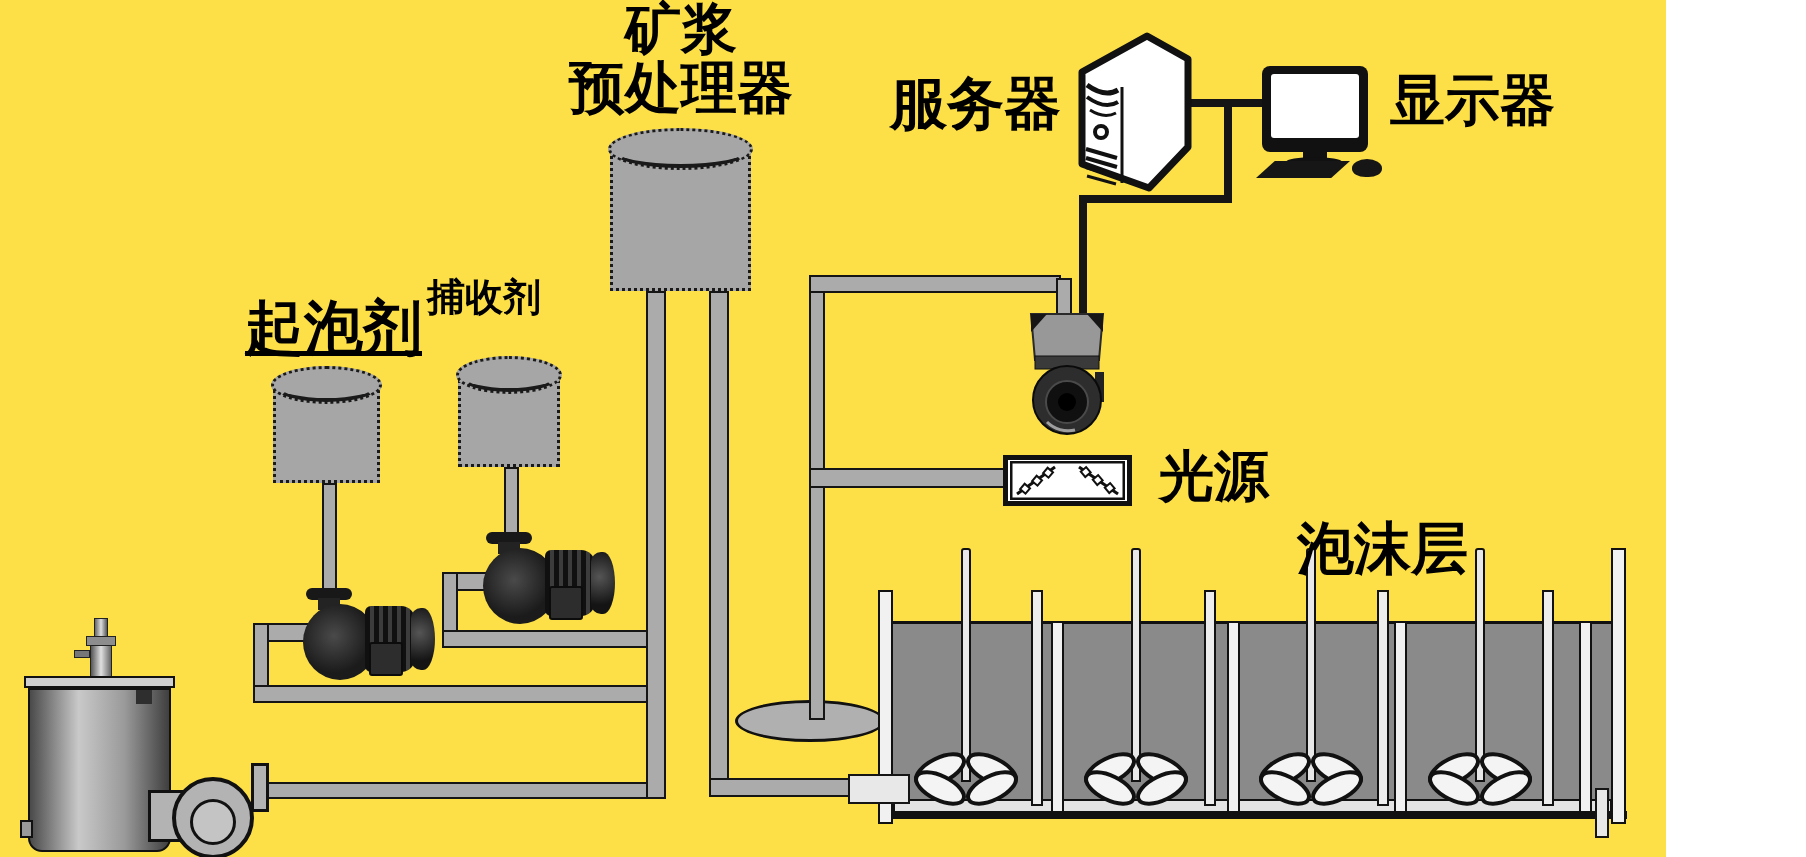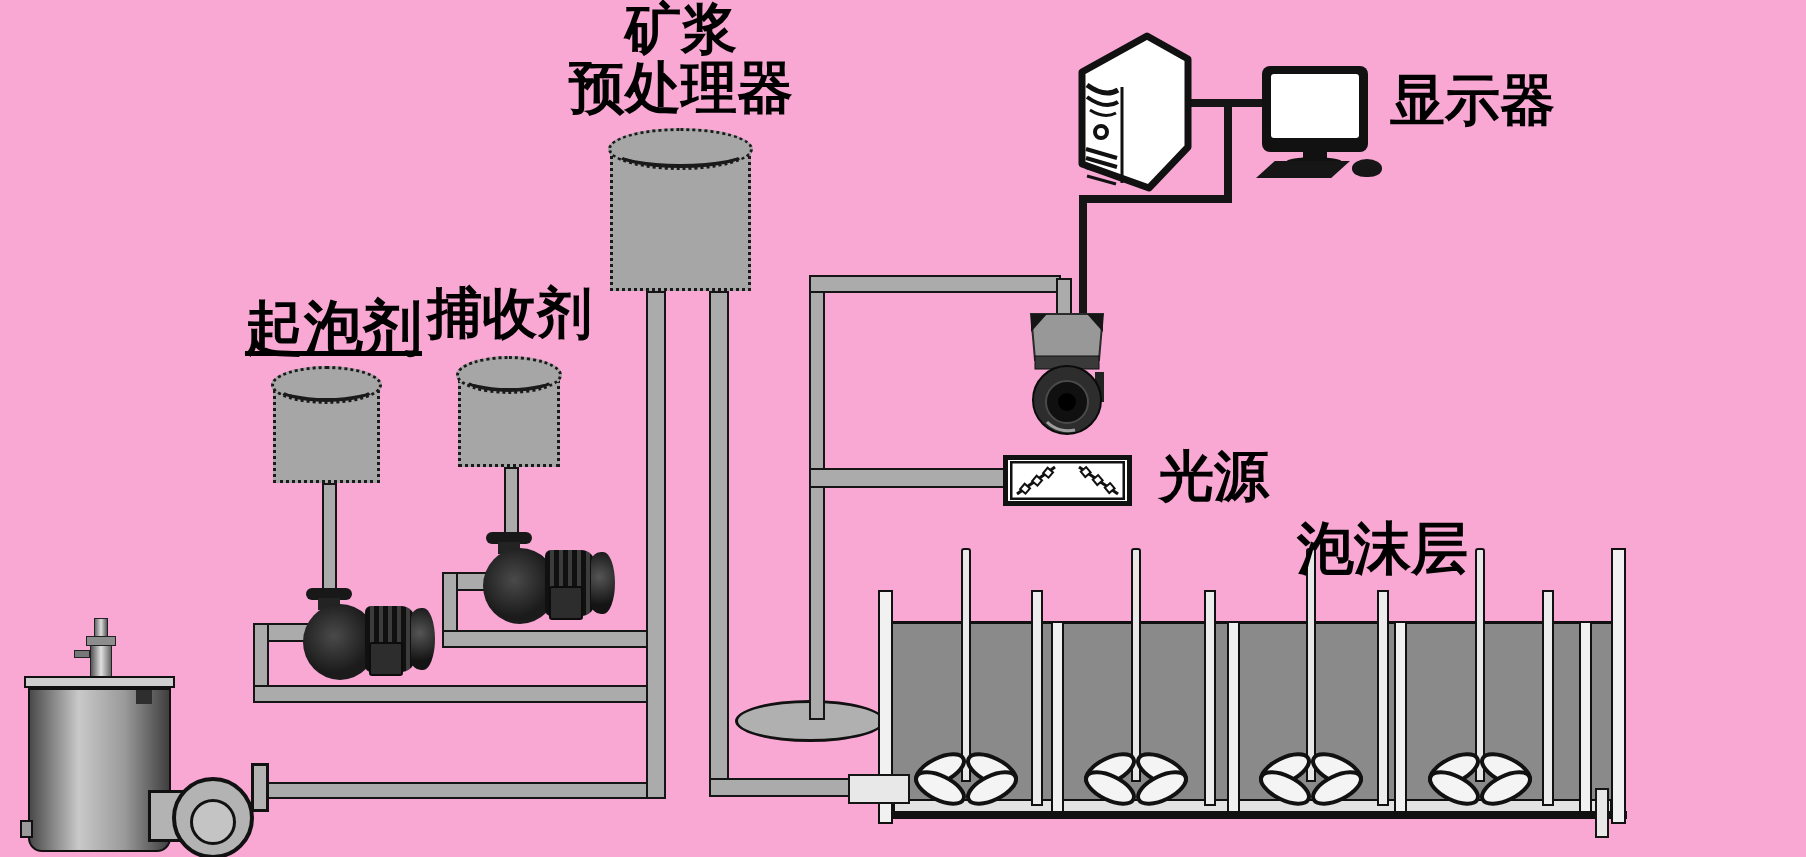"矿浆" #canvas { background: #f9a8d4 -> #fde047; width: 1806px -> 1666px }
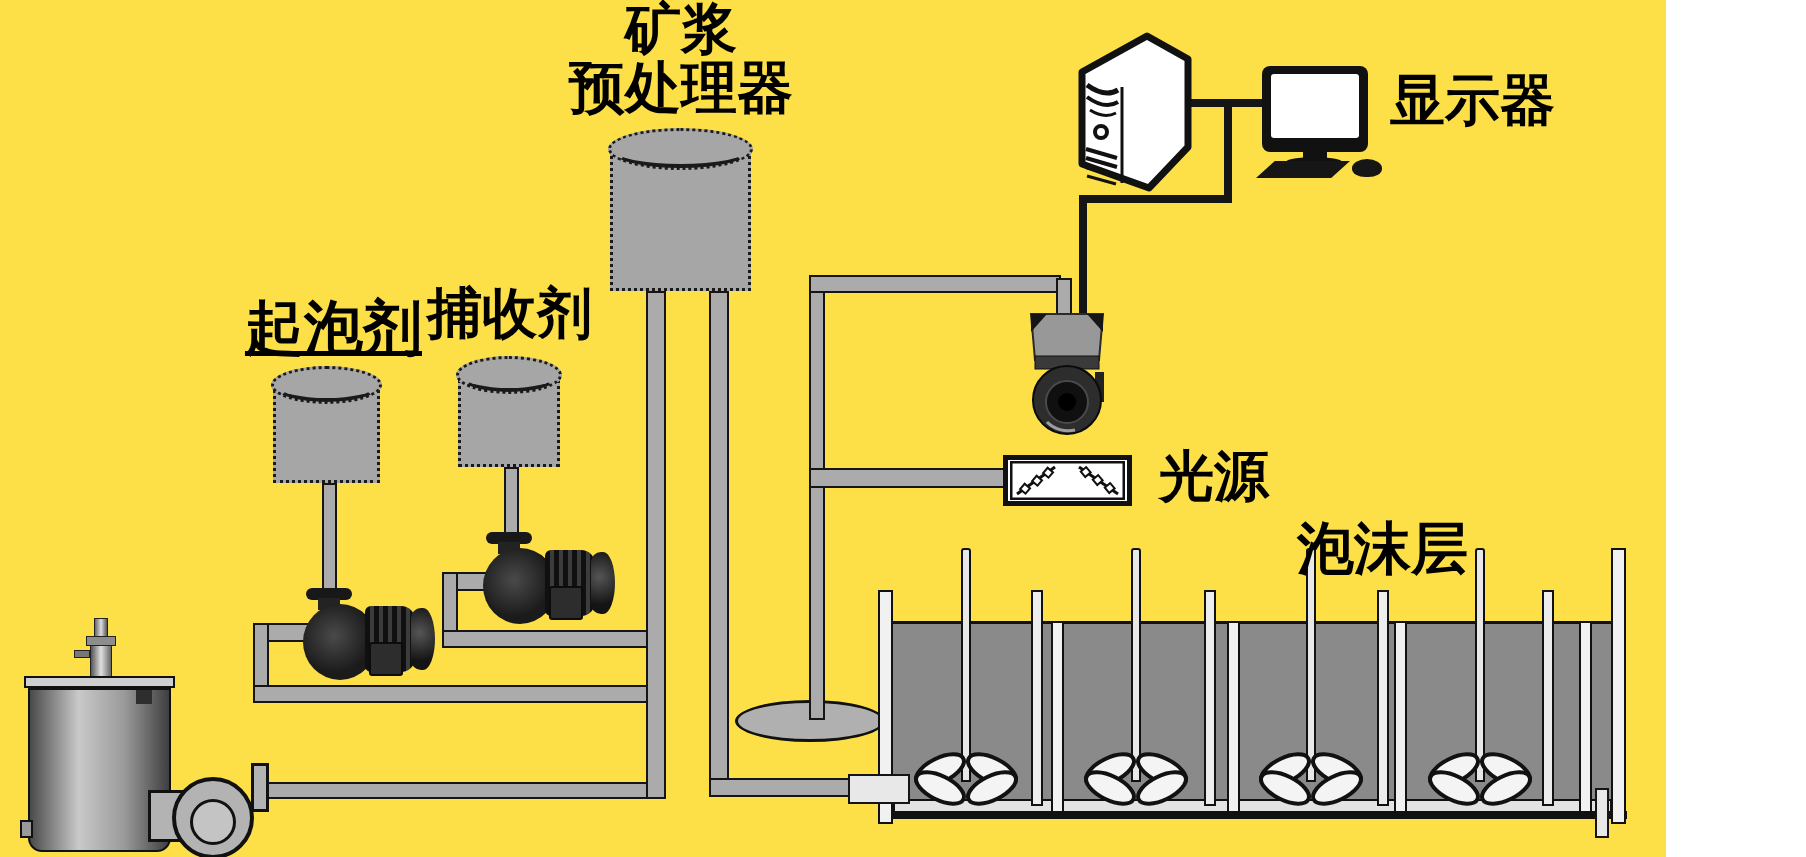"服务器" div.lbl { html: none -> <div>服务器</div> }
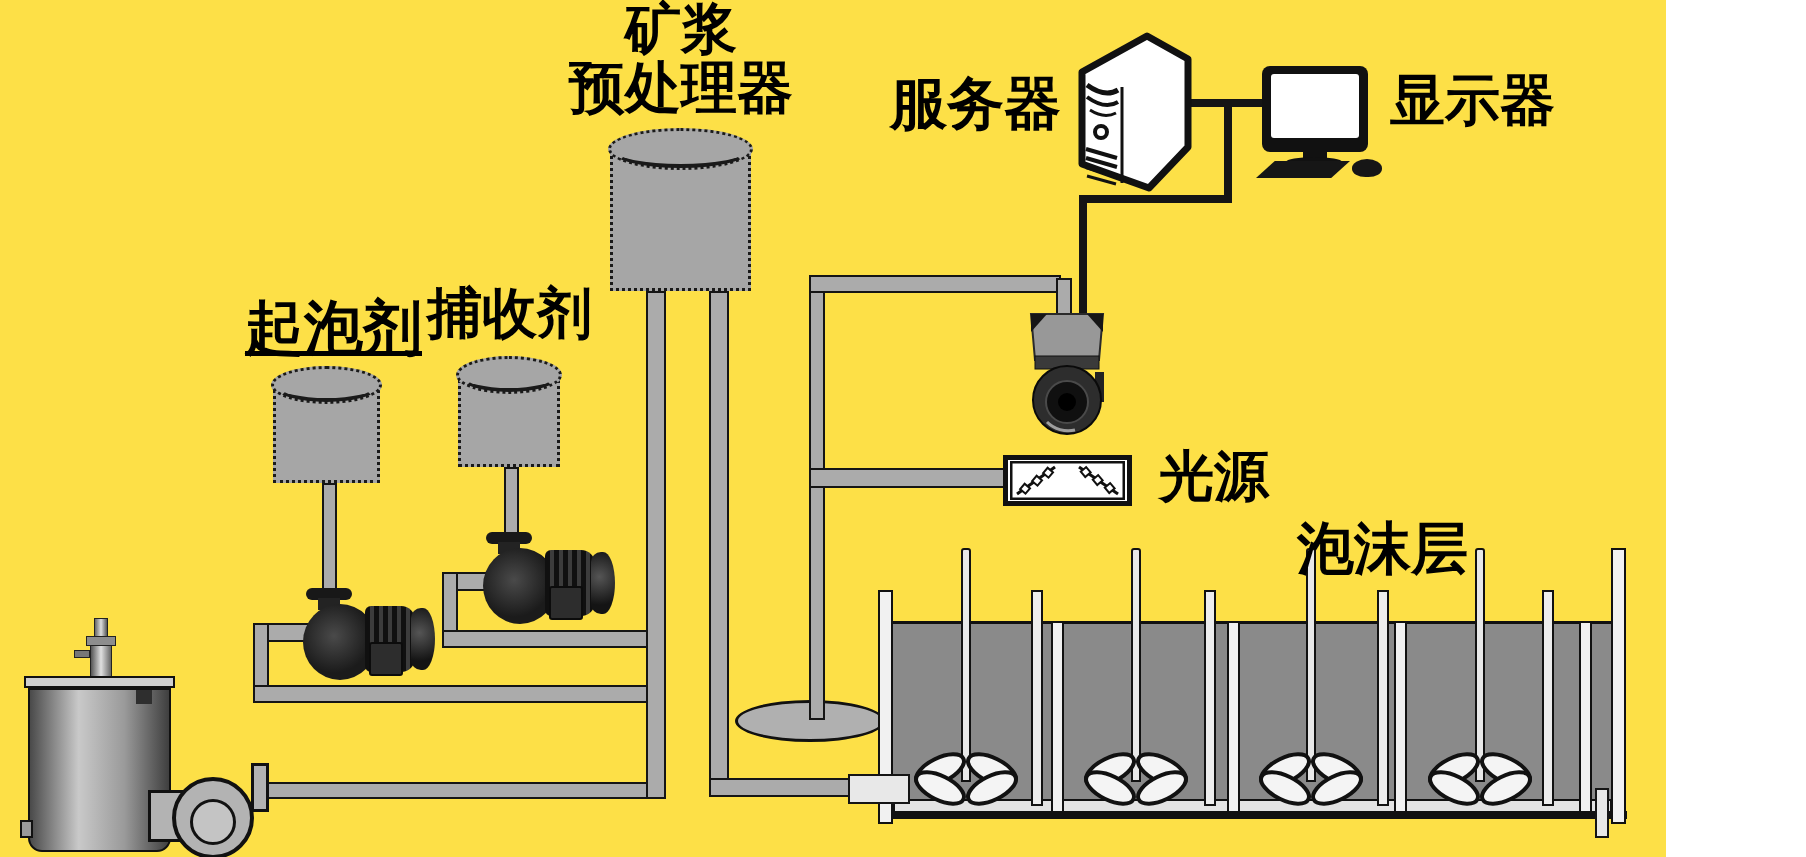"捕收剂" div.lbl { font-size: 55px -> 38px; top: 285px -> 277px }
